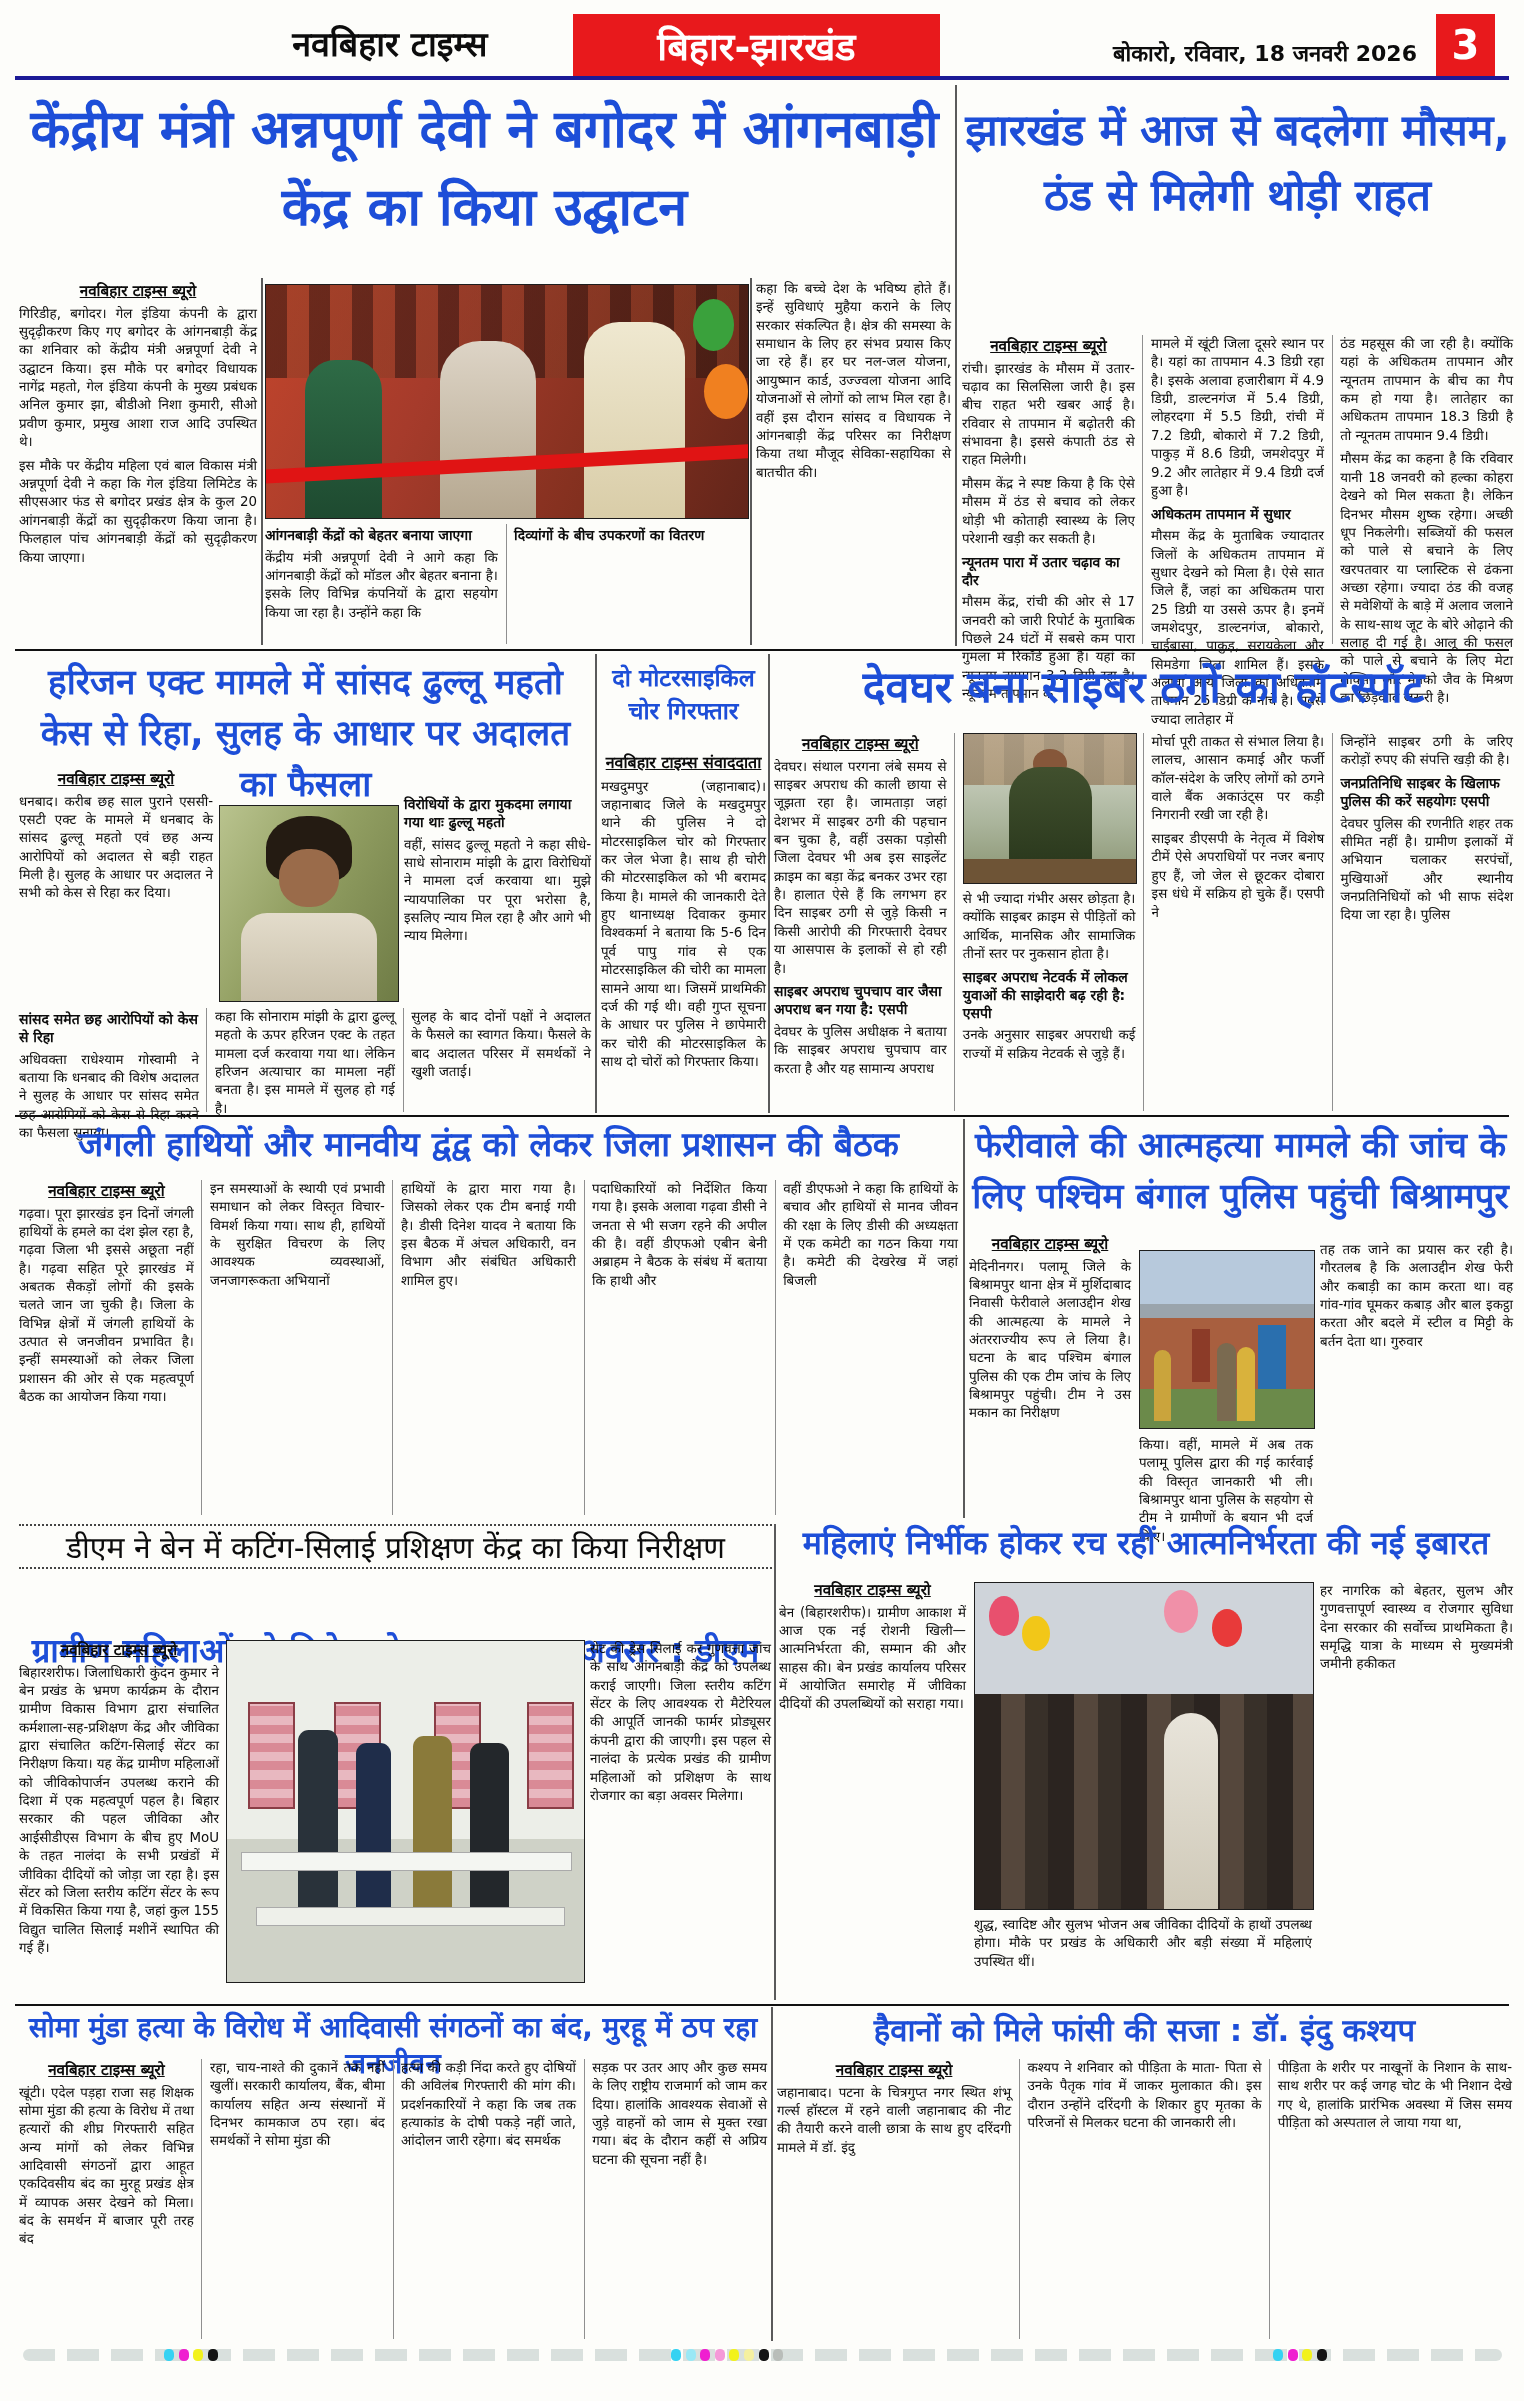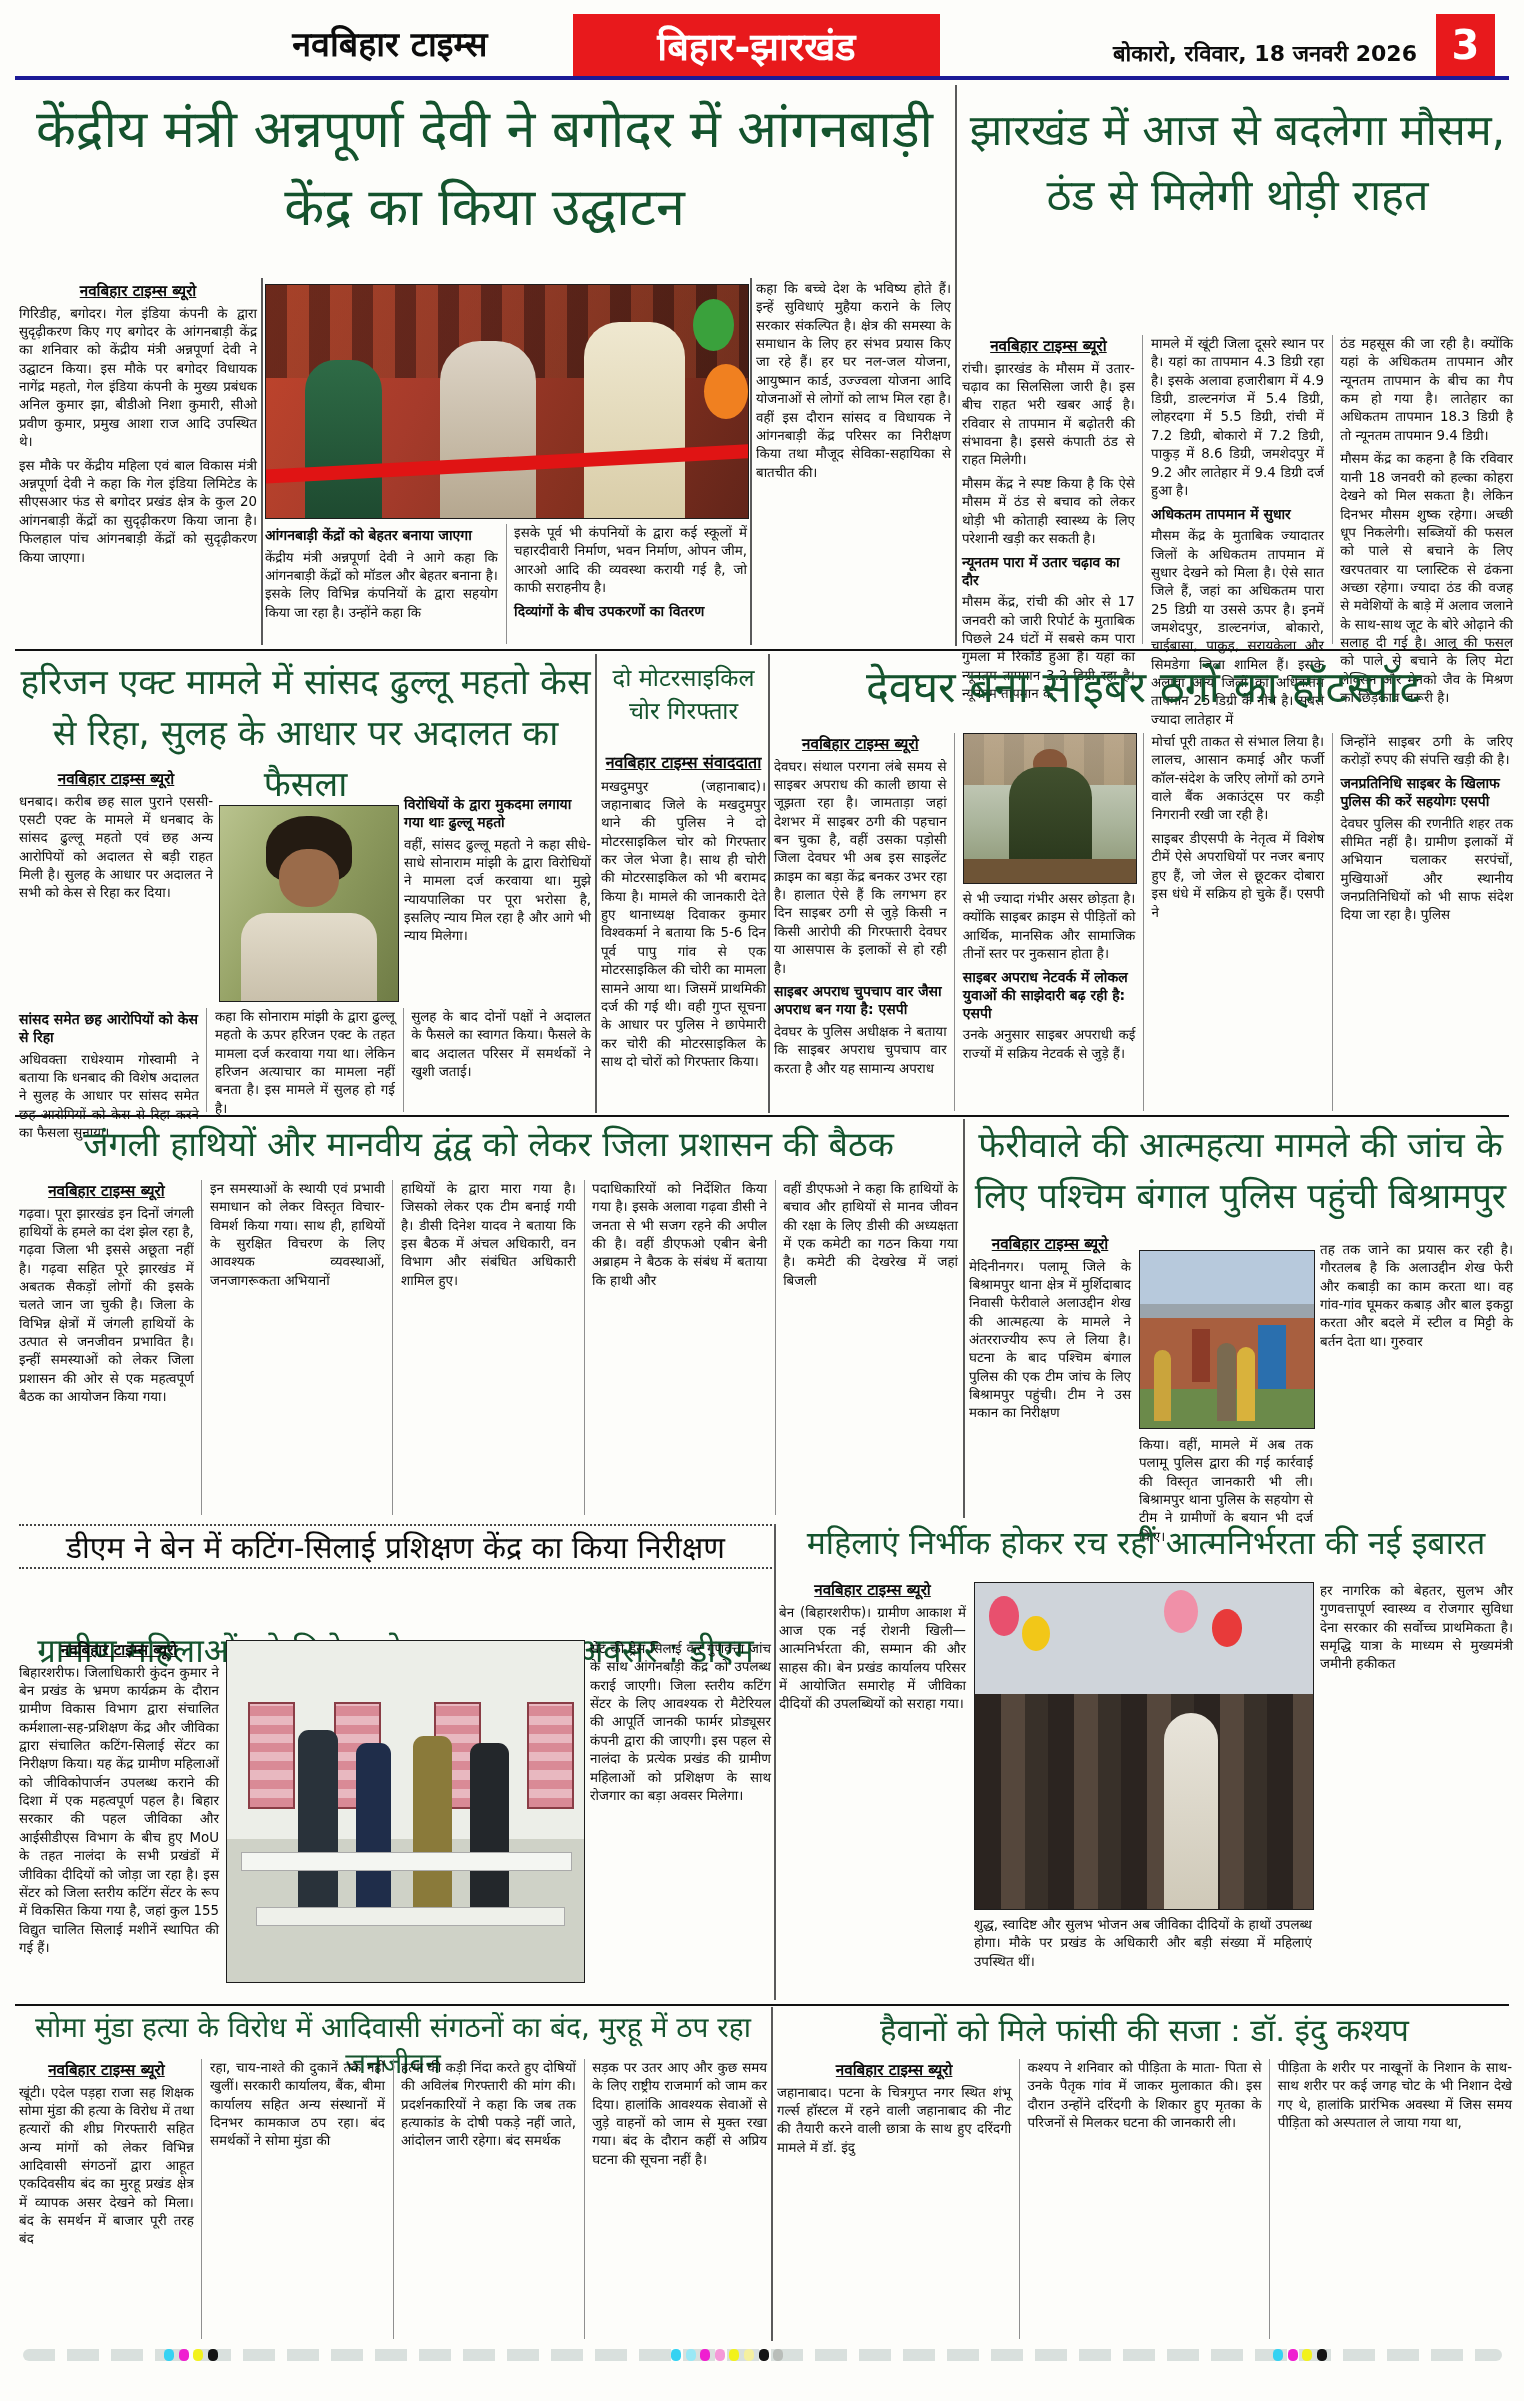"केंद्रीय मंत्री अन्नपूर्णा देवी ने बगोदर" .hl { color: #14532d -> #1d4ed8; font-weight: normal -> bold }
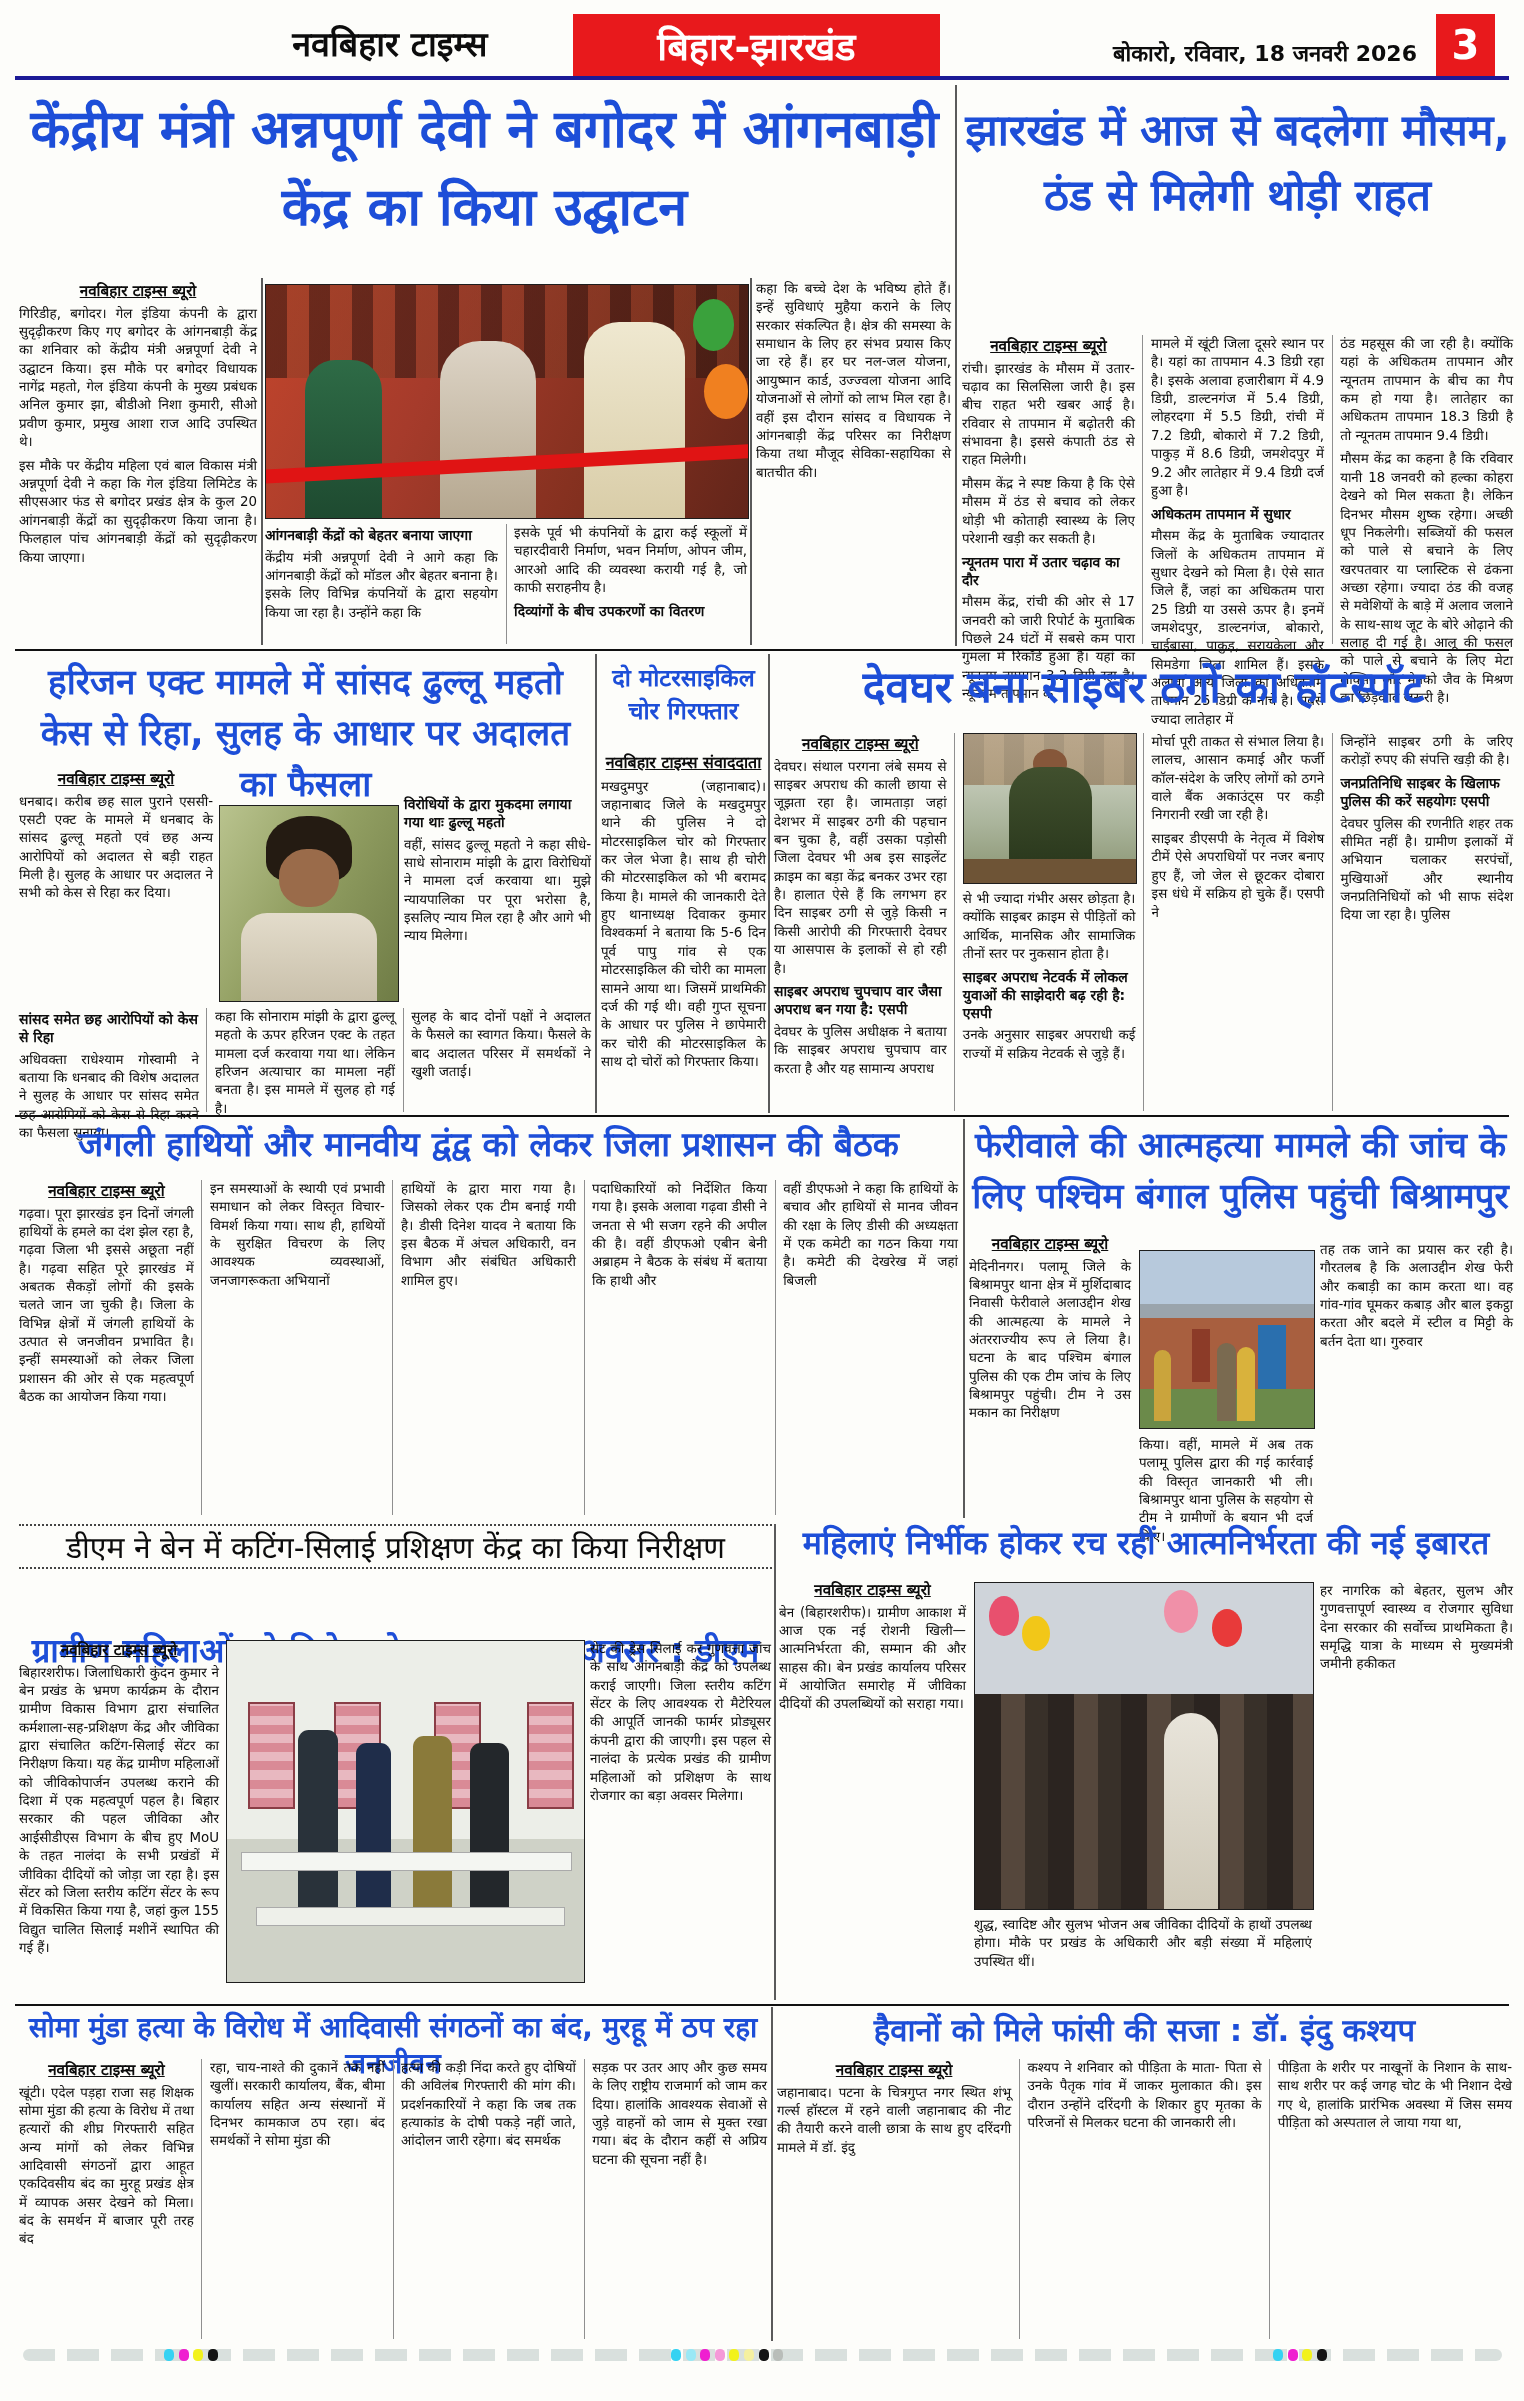"इसके पूर्व भी कंपनियों के" p.bd { html: <p>इसके पूर्व भी कंपनियों के द्वारा कई स्कूलों में चहारदीवारी निर्माण, भवन निर्माण, ओपन जीम, आरओ आदि की व्यवस्था करायी गई है, जो काफी सराहनीय है।</p> -> none }
